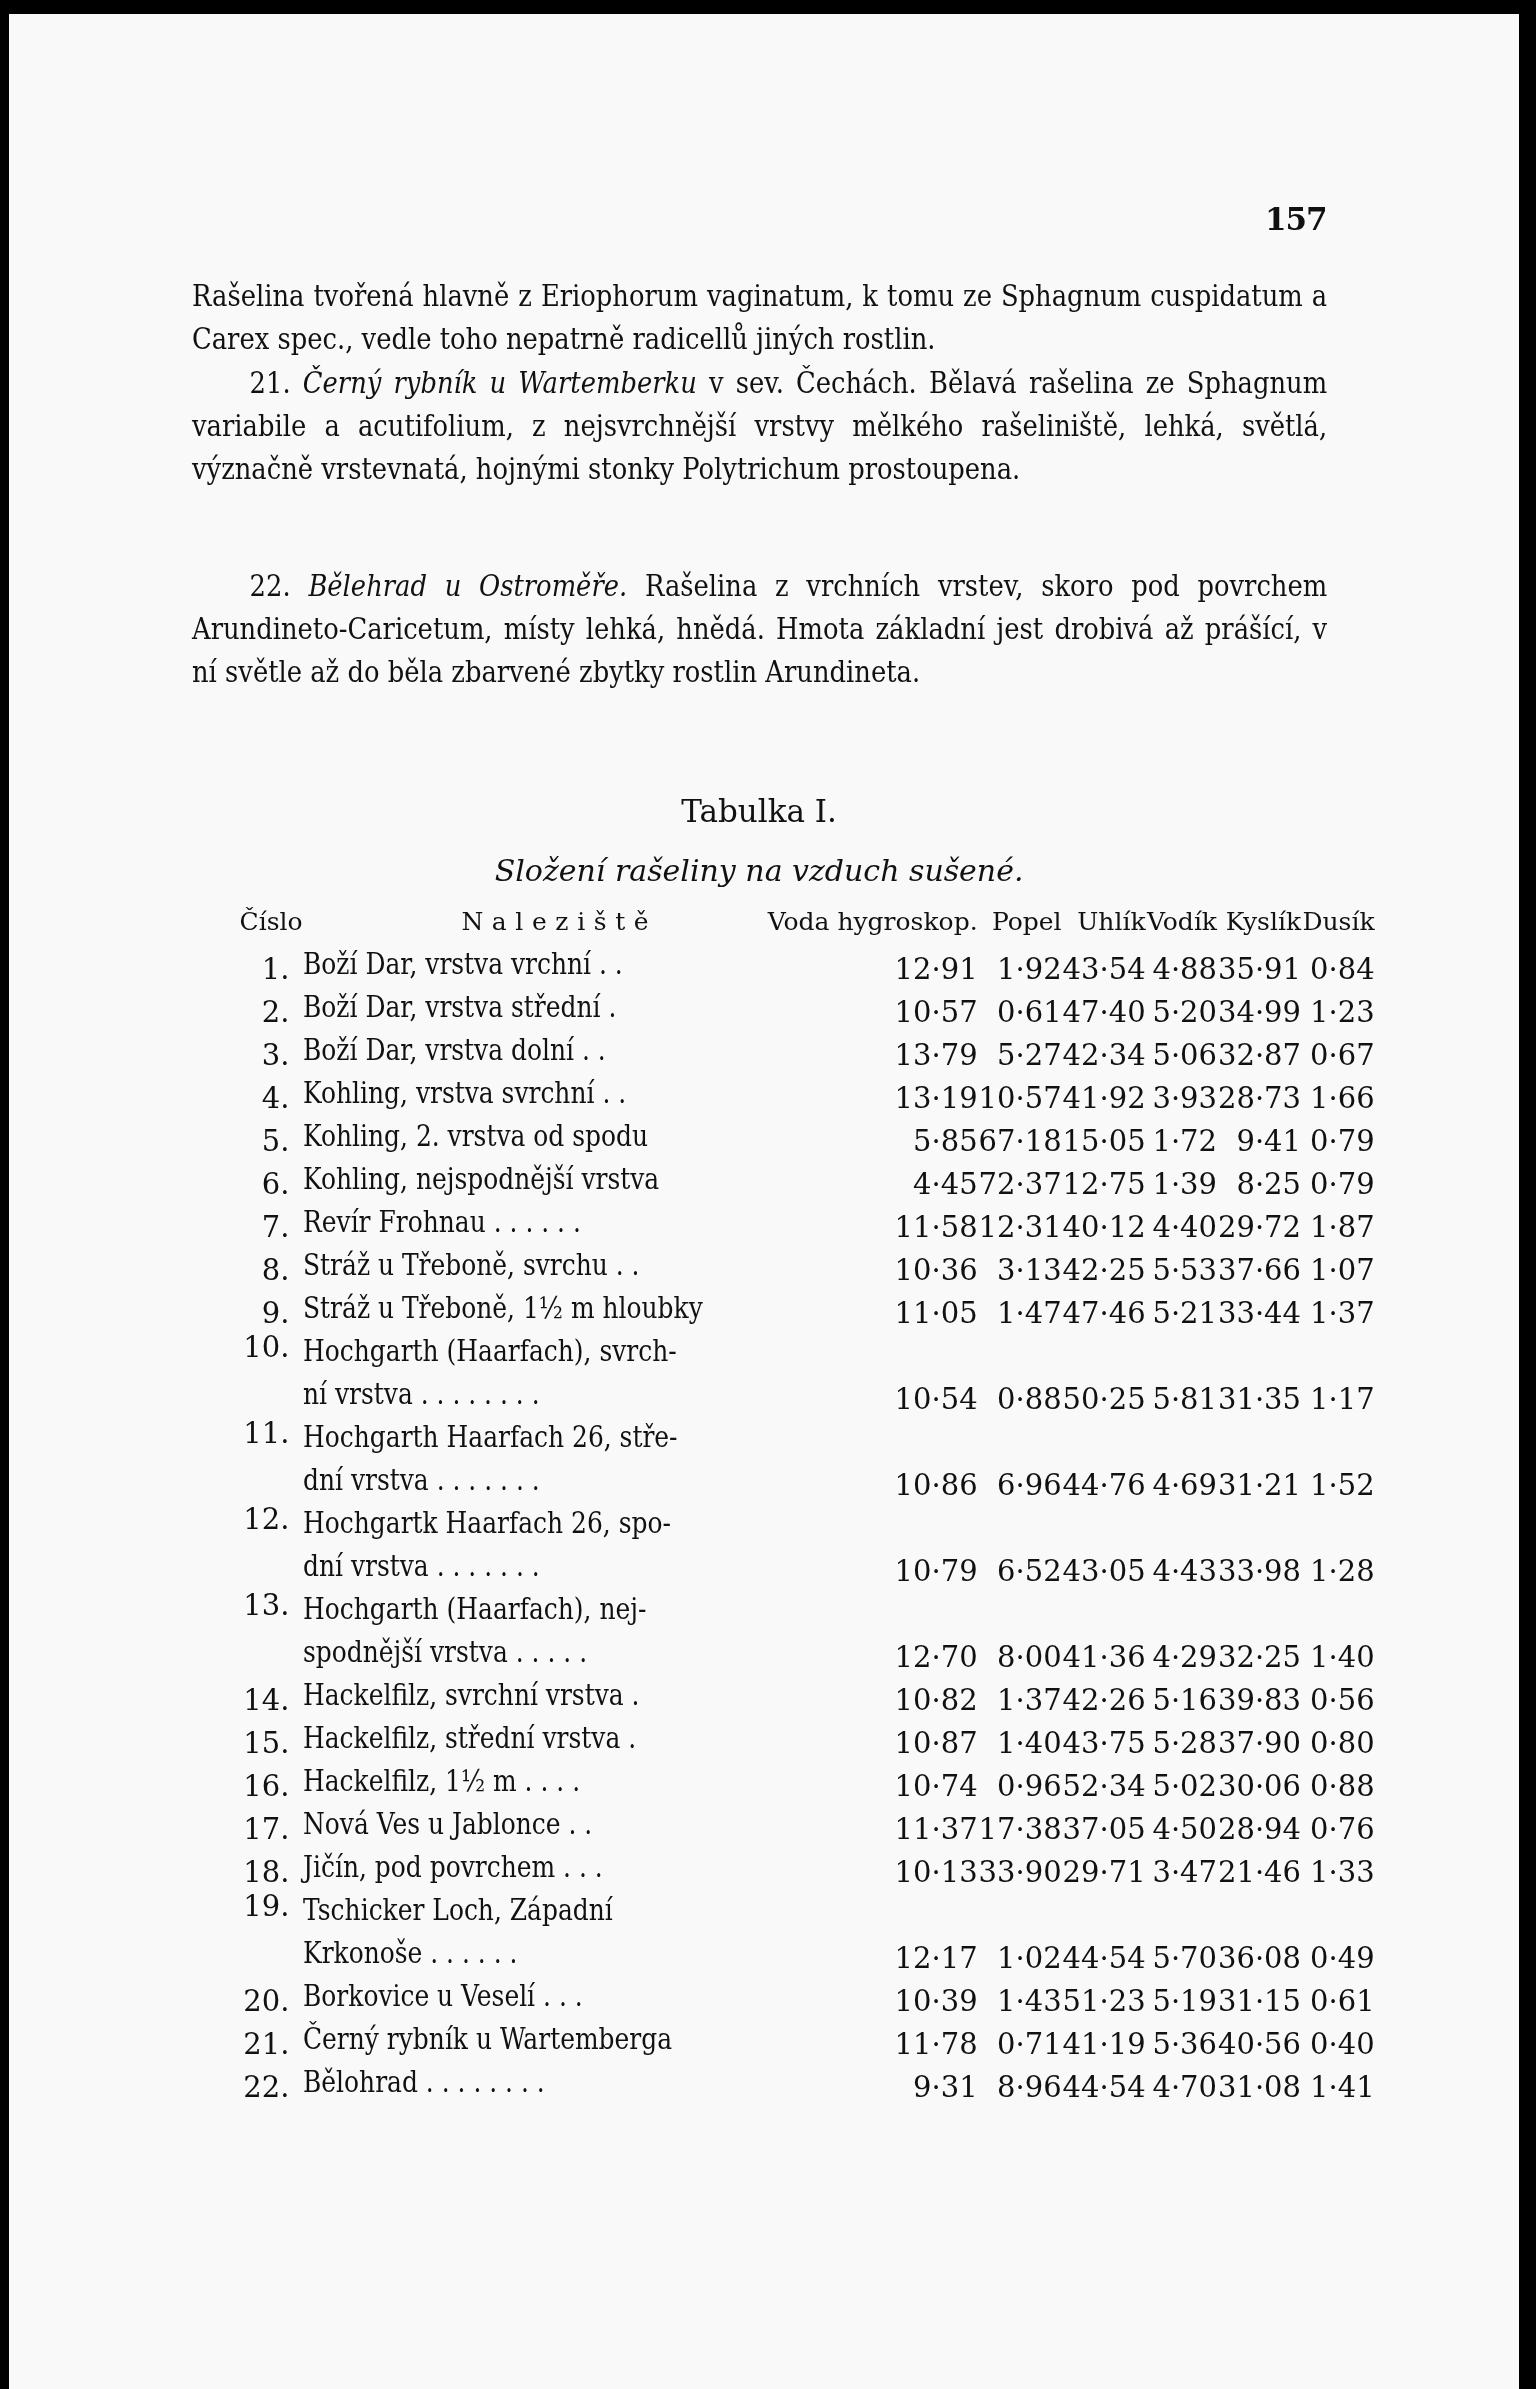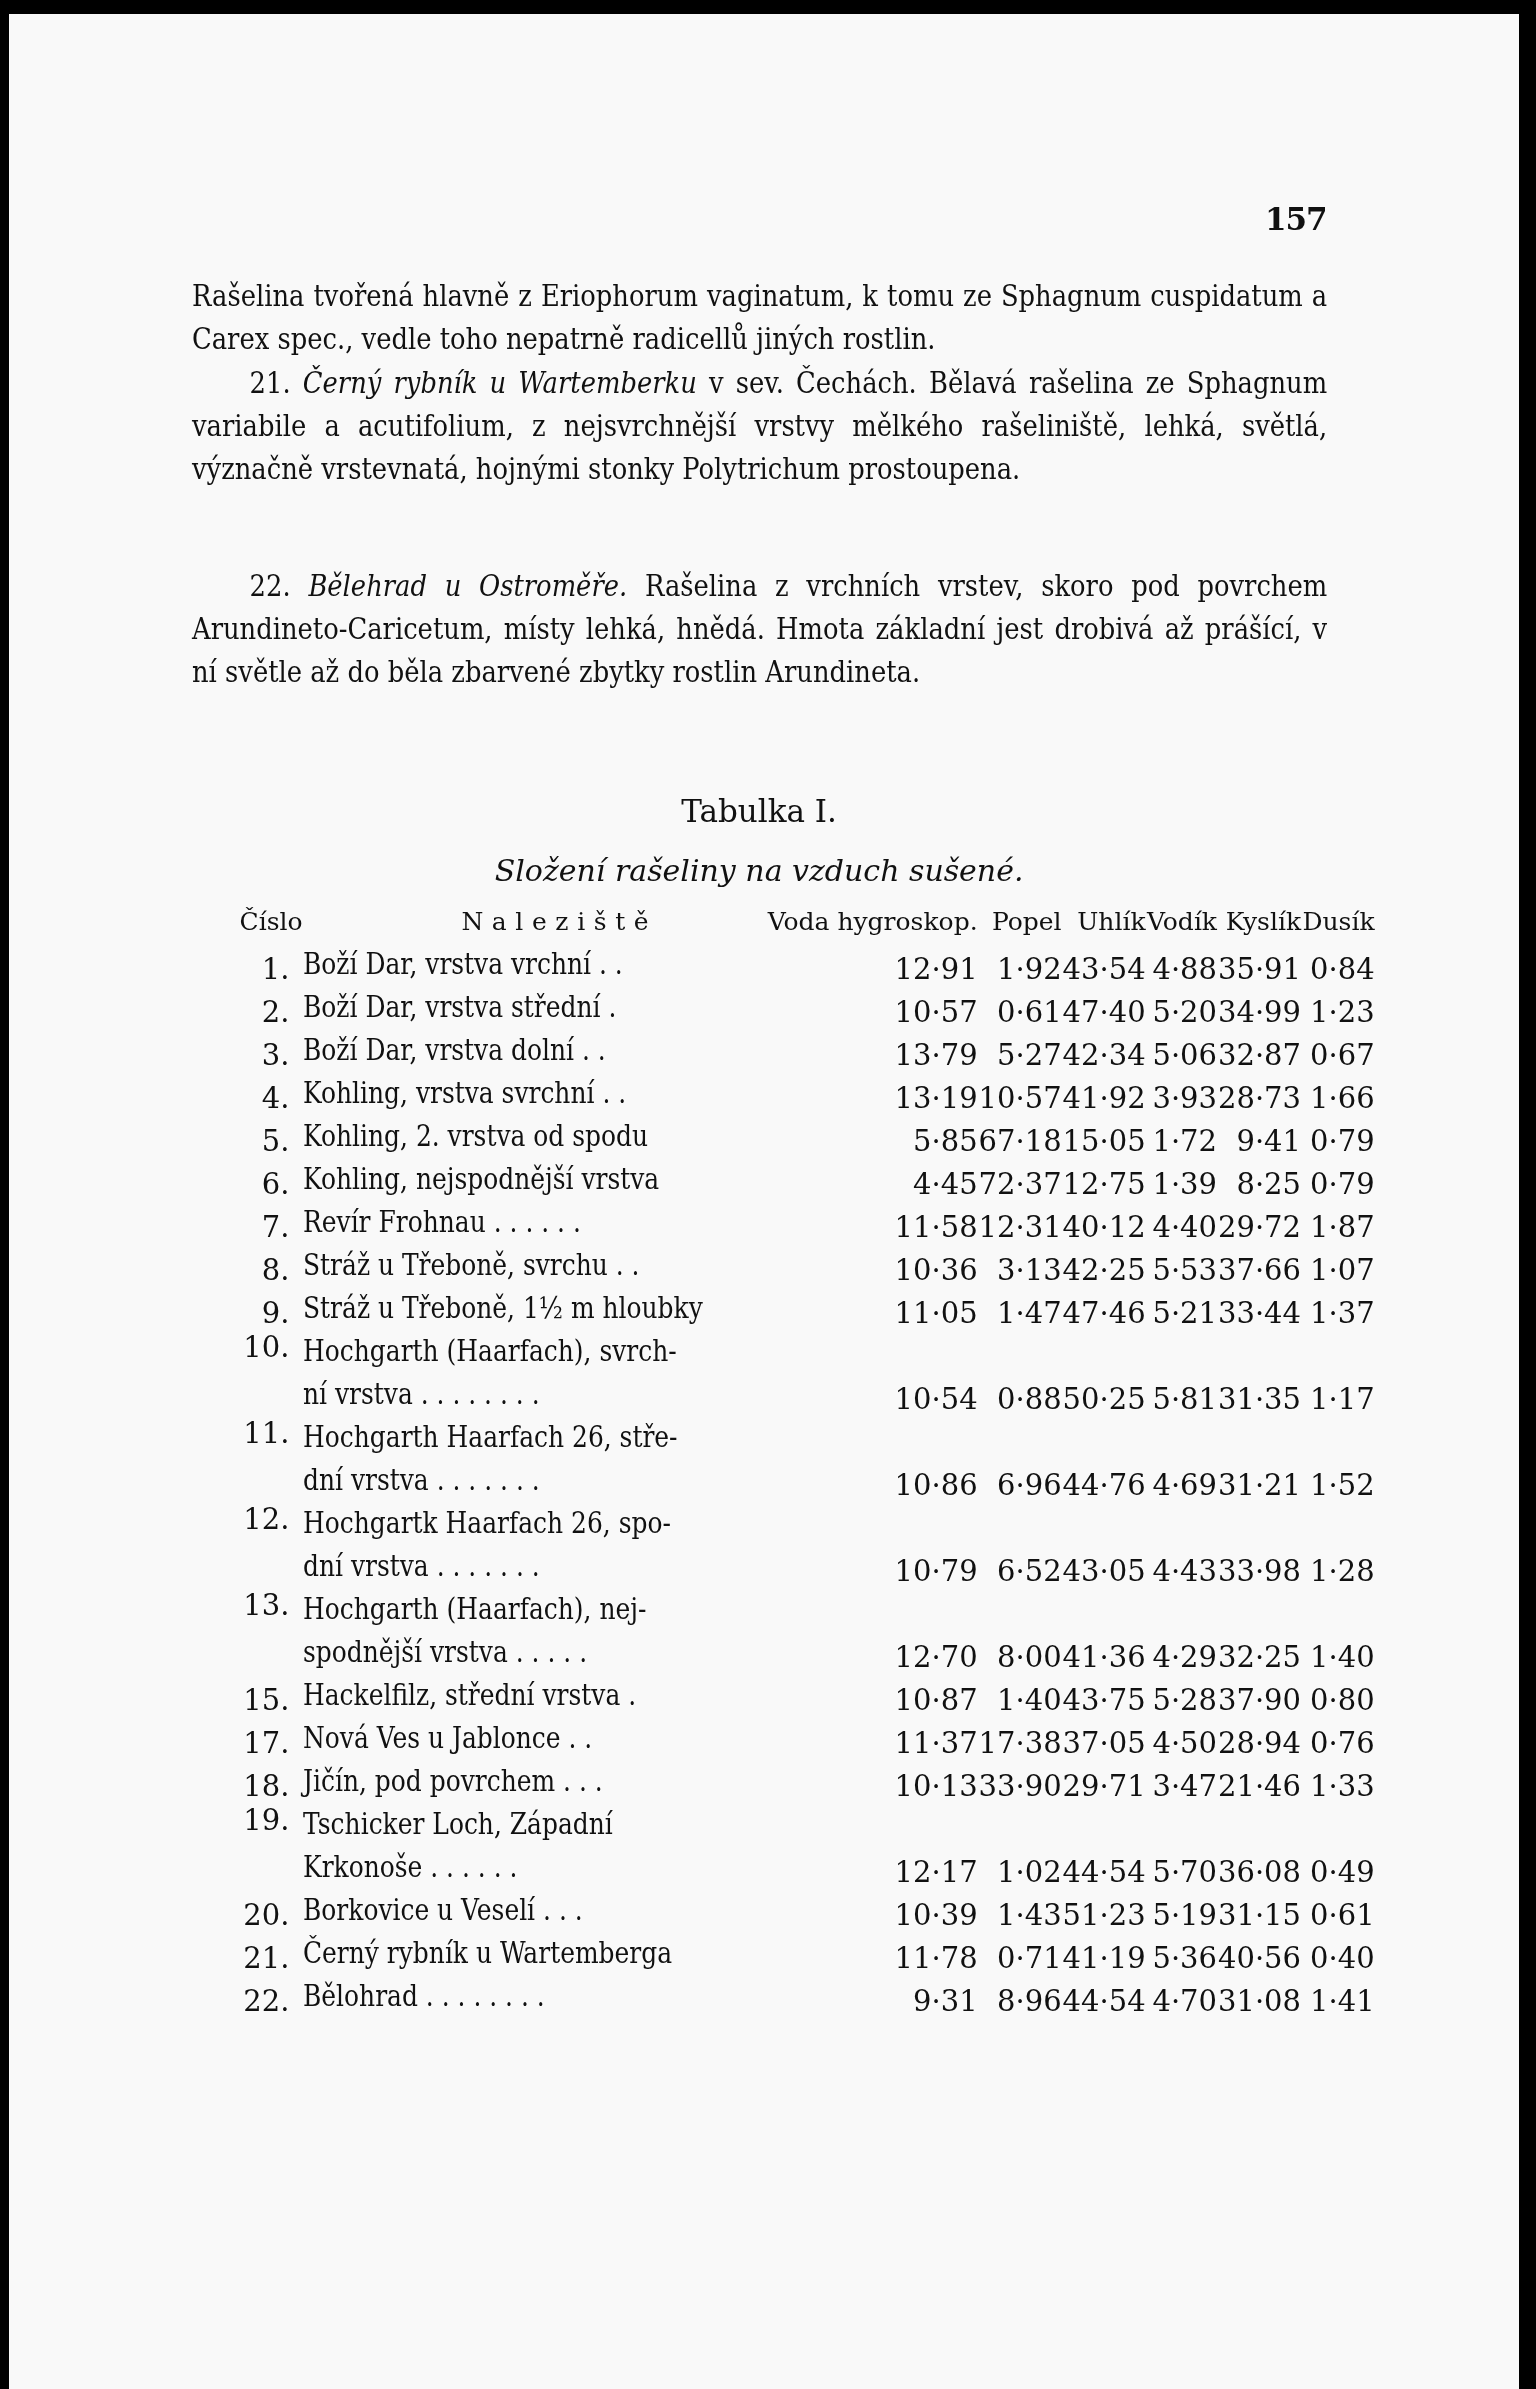"14." tr { html: none -> <tr> <td>14.</td> <td> <span><span>Hackelfilz, svrchní vrstva .</span></span> </td> <td><span>10·82</span></td> <td><span>1·37</span></td> <td><span>42·26</span></td> <td><span>5·16</span></td> <td><span>39·83</span></td> <td><span>0·56</span></td> </tr> }
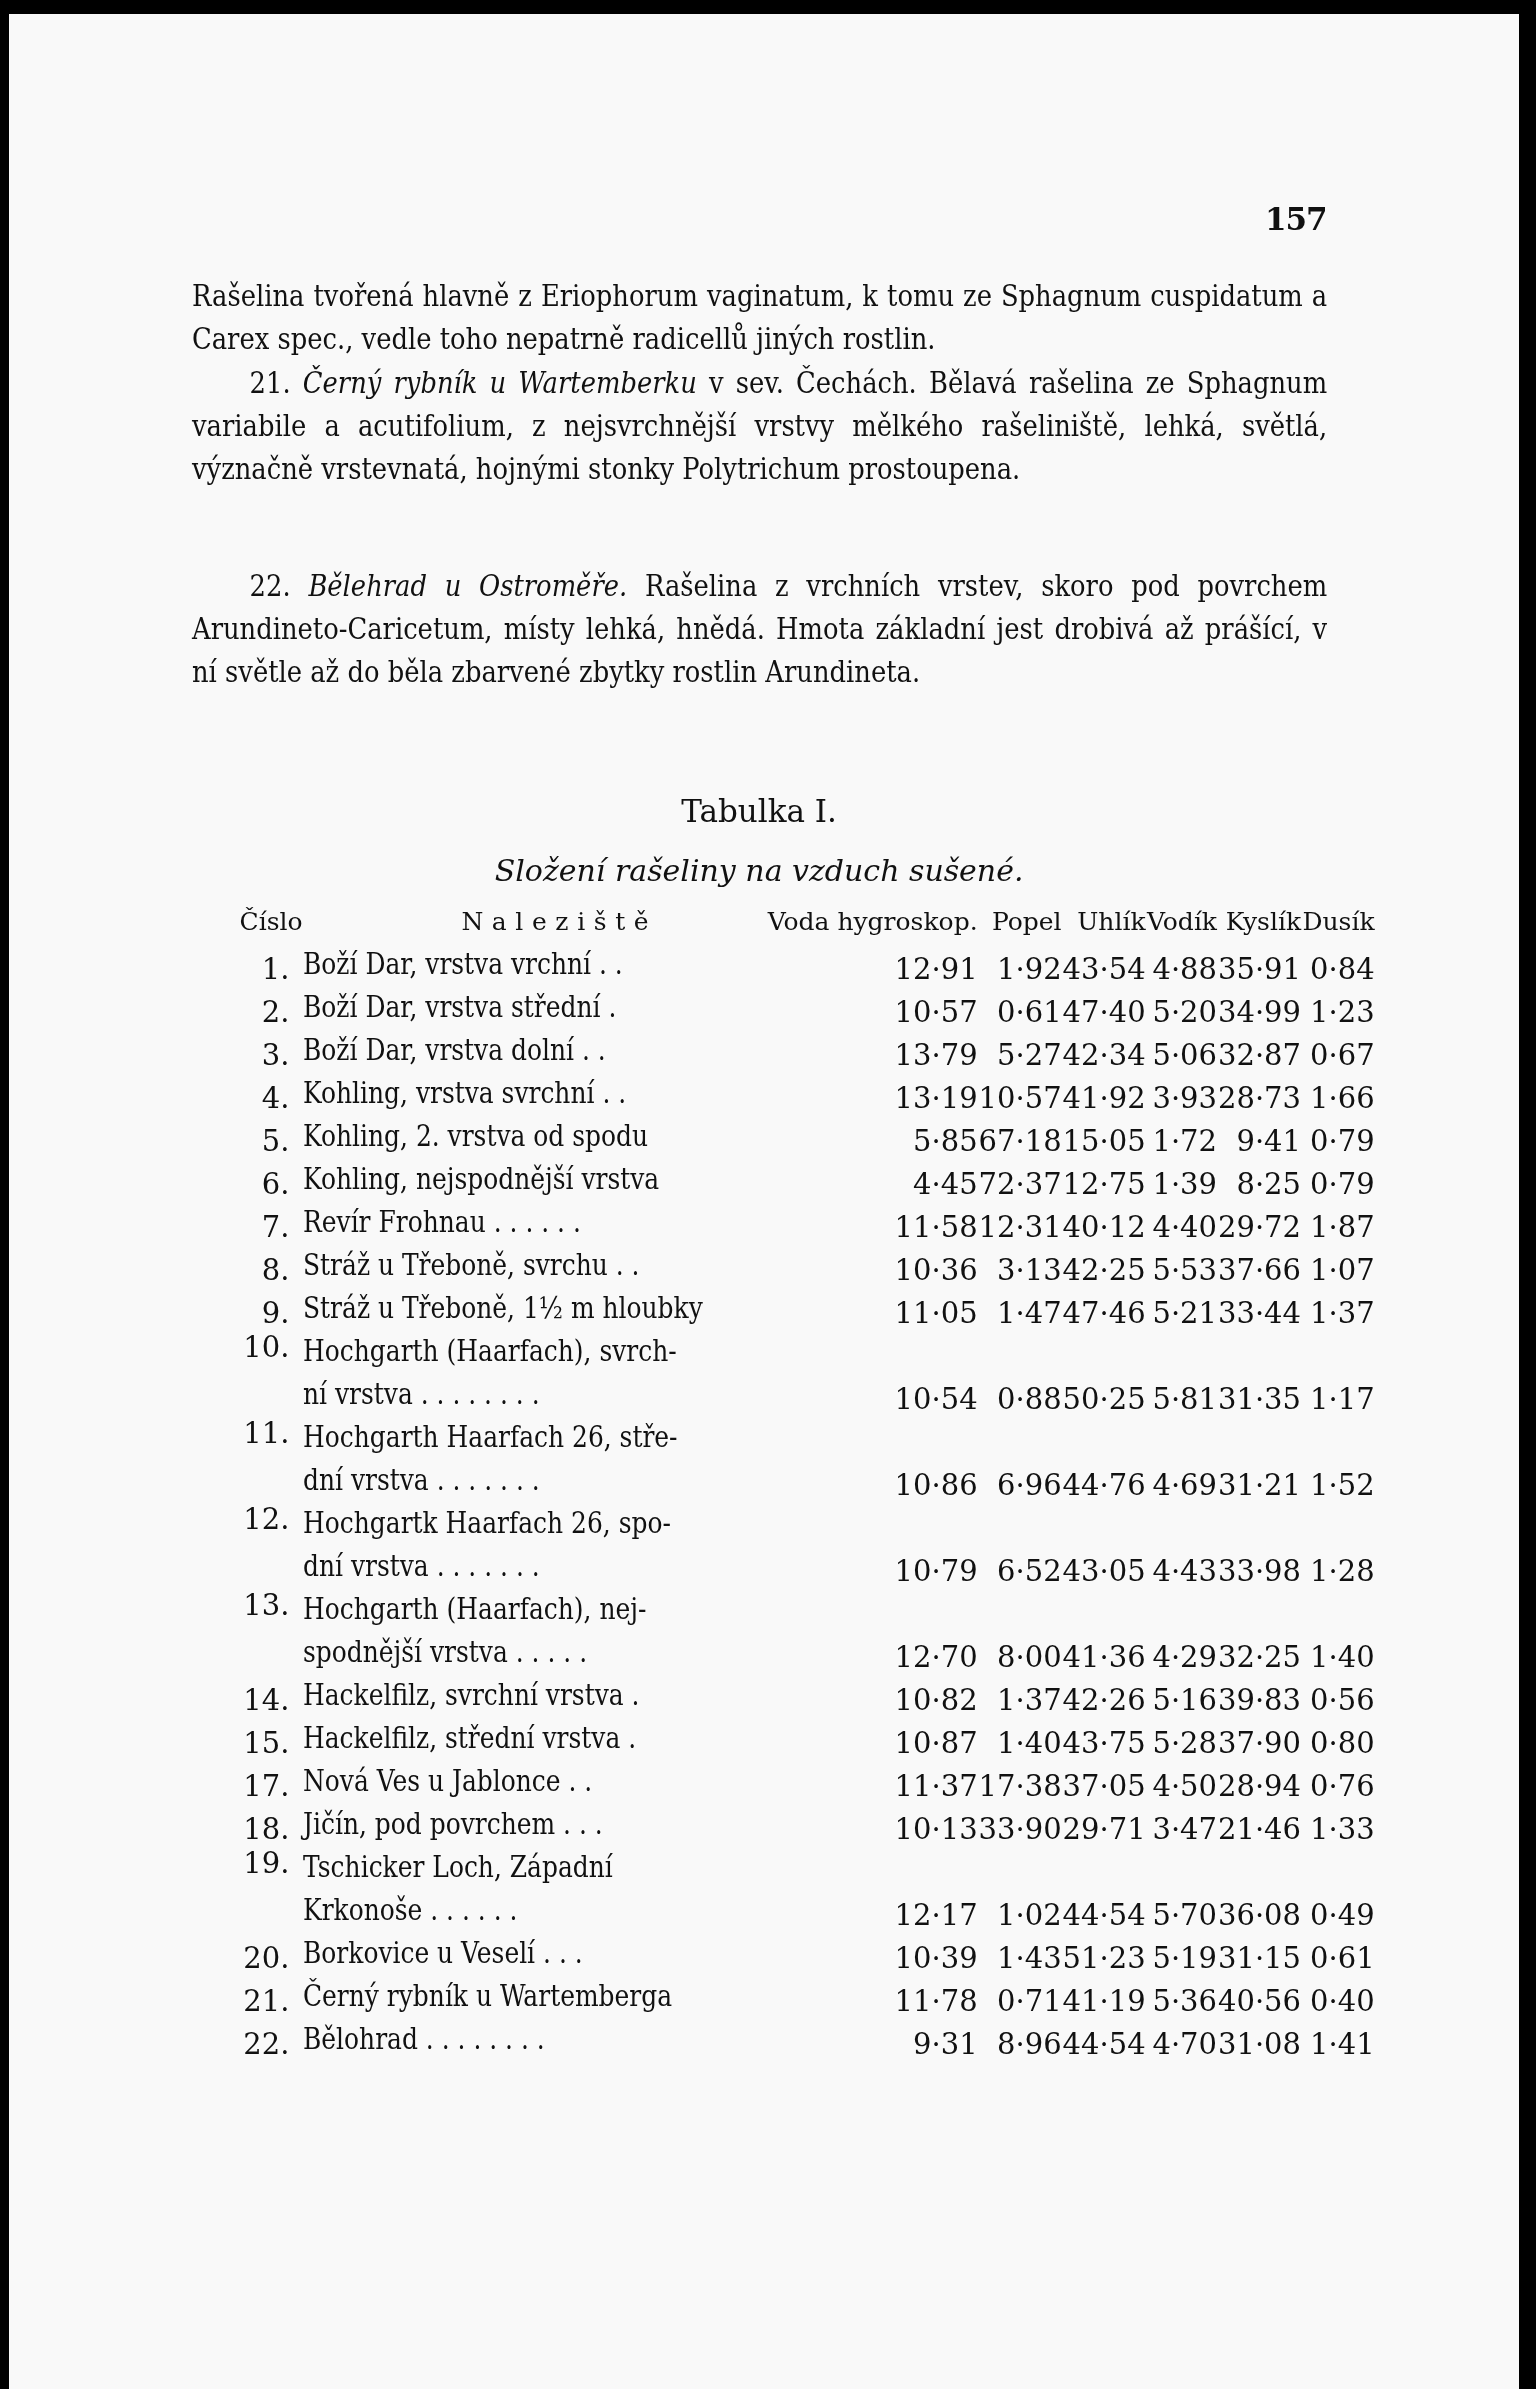"16." tr { html: none -> <tr> <td>16.</td> <td> <span><span>Hackelfilz, 1½ m . . . .</span></span> </td> <td><span>10·74</span></td> <td><span>0·96</span></td> <td><span>52·34</span></td> <td><span>5·02</span></td> <td><span>30·06</span></td> <td><span>0·88</span></td> </tr> }
